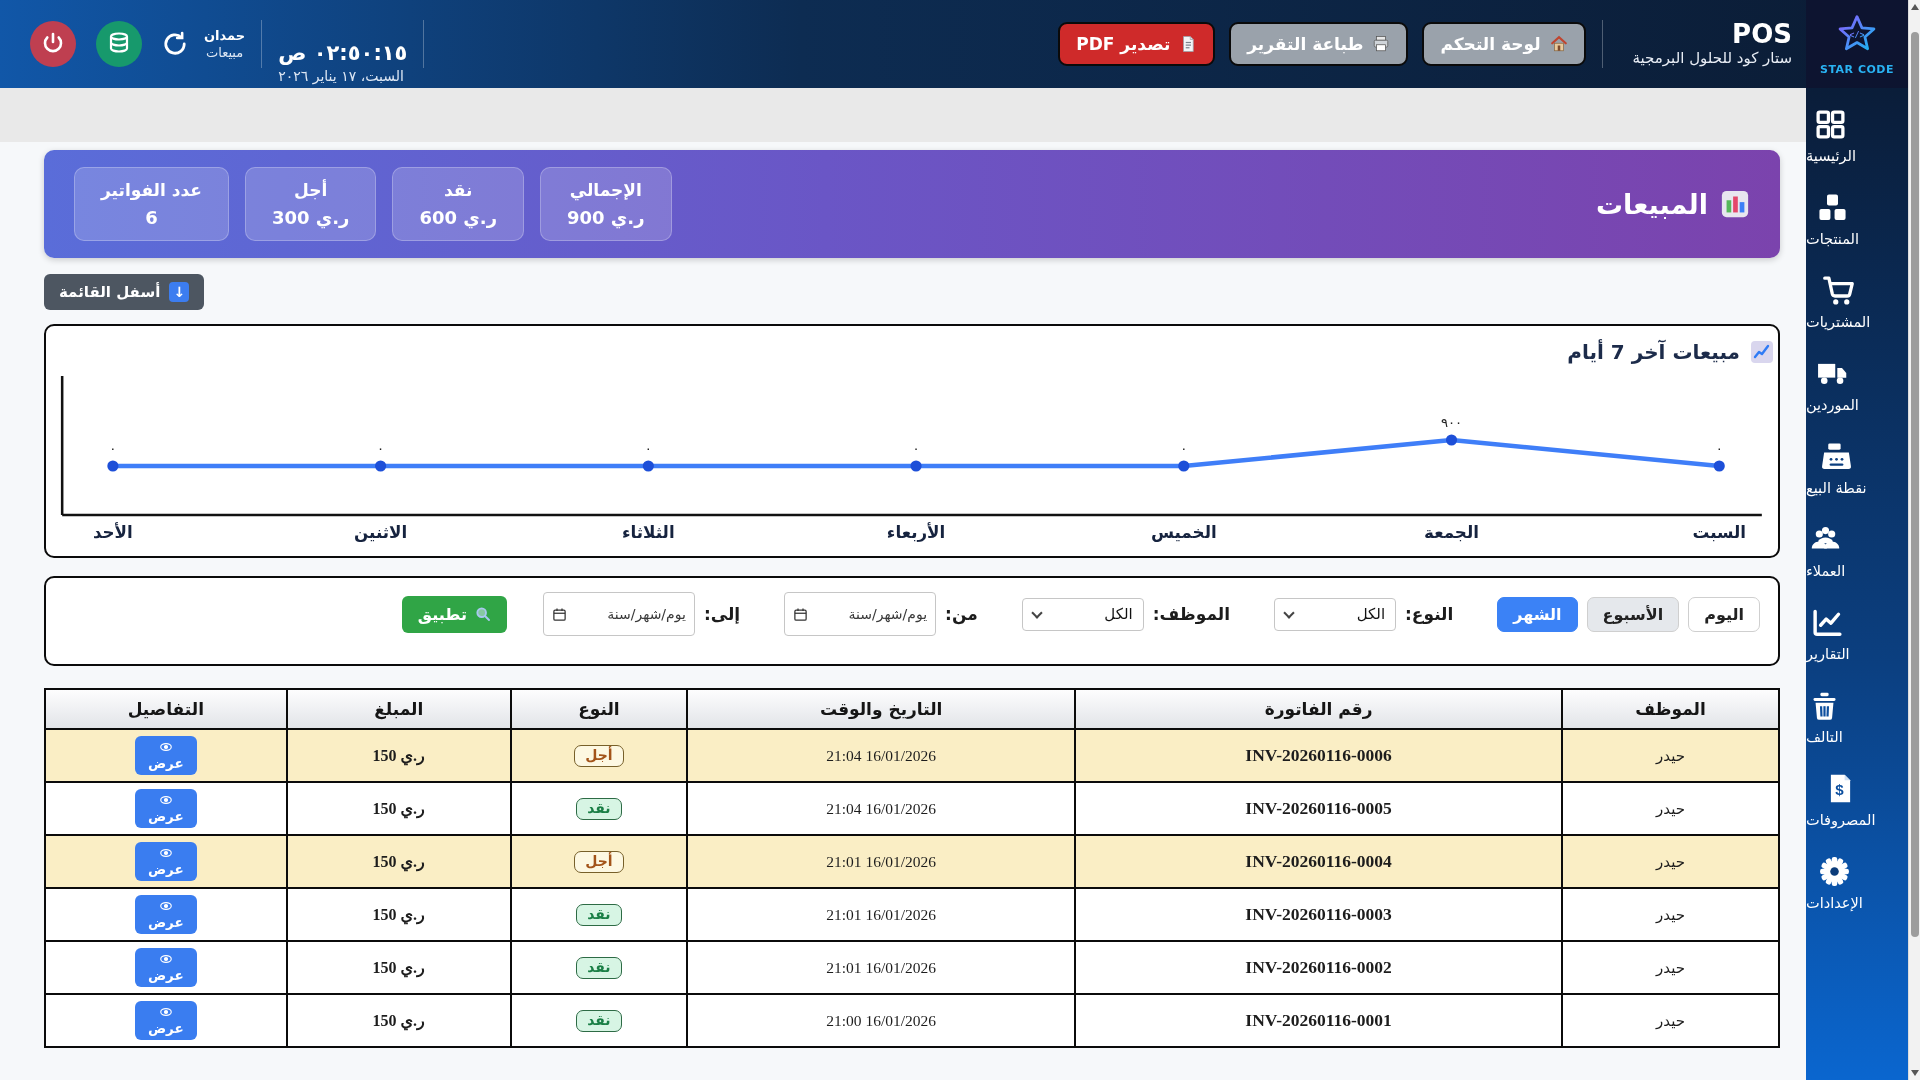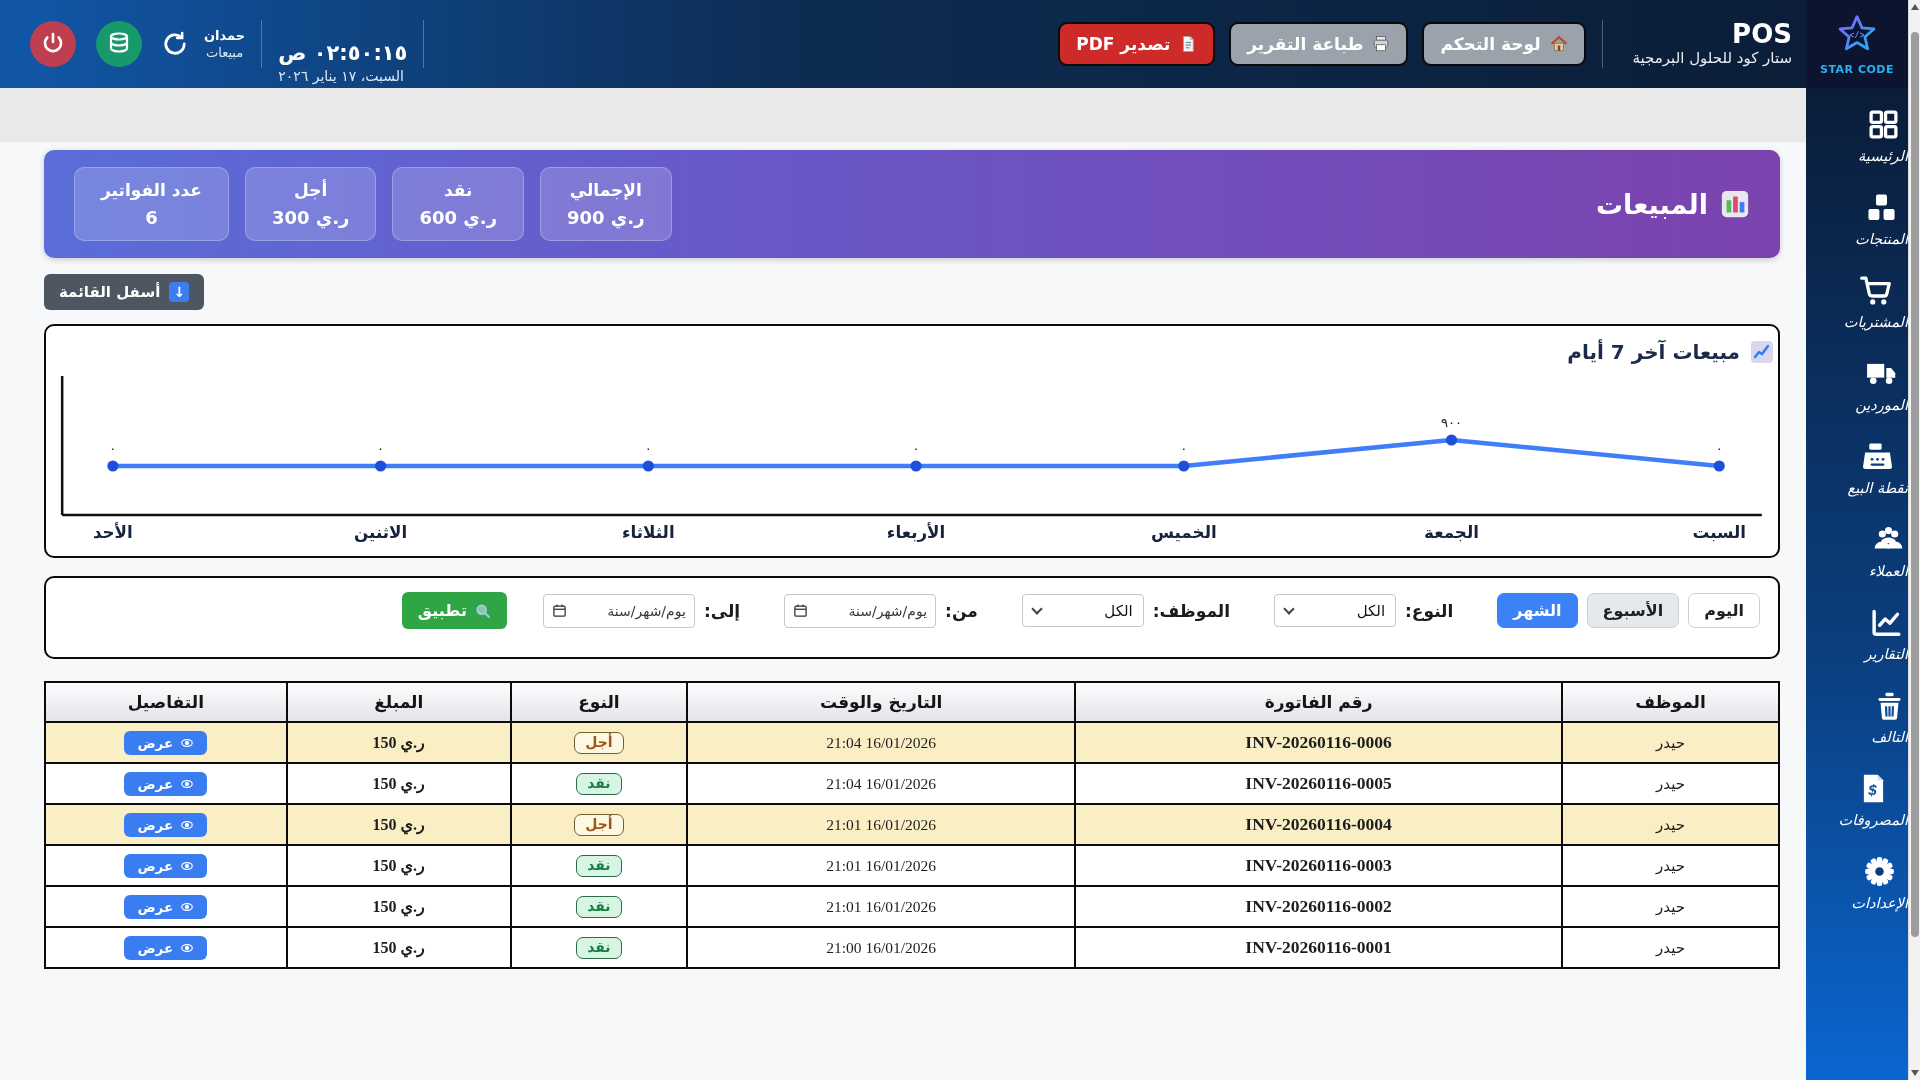"الرئيسية" .sidebar { align-items: flex-start -> flex-end; font-style: italic -> none }
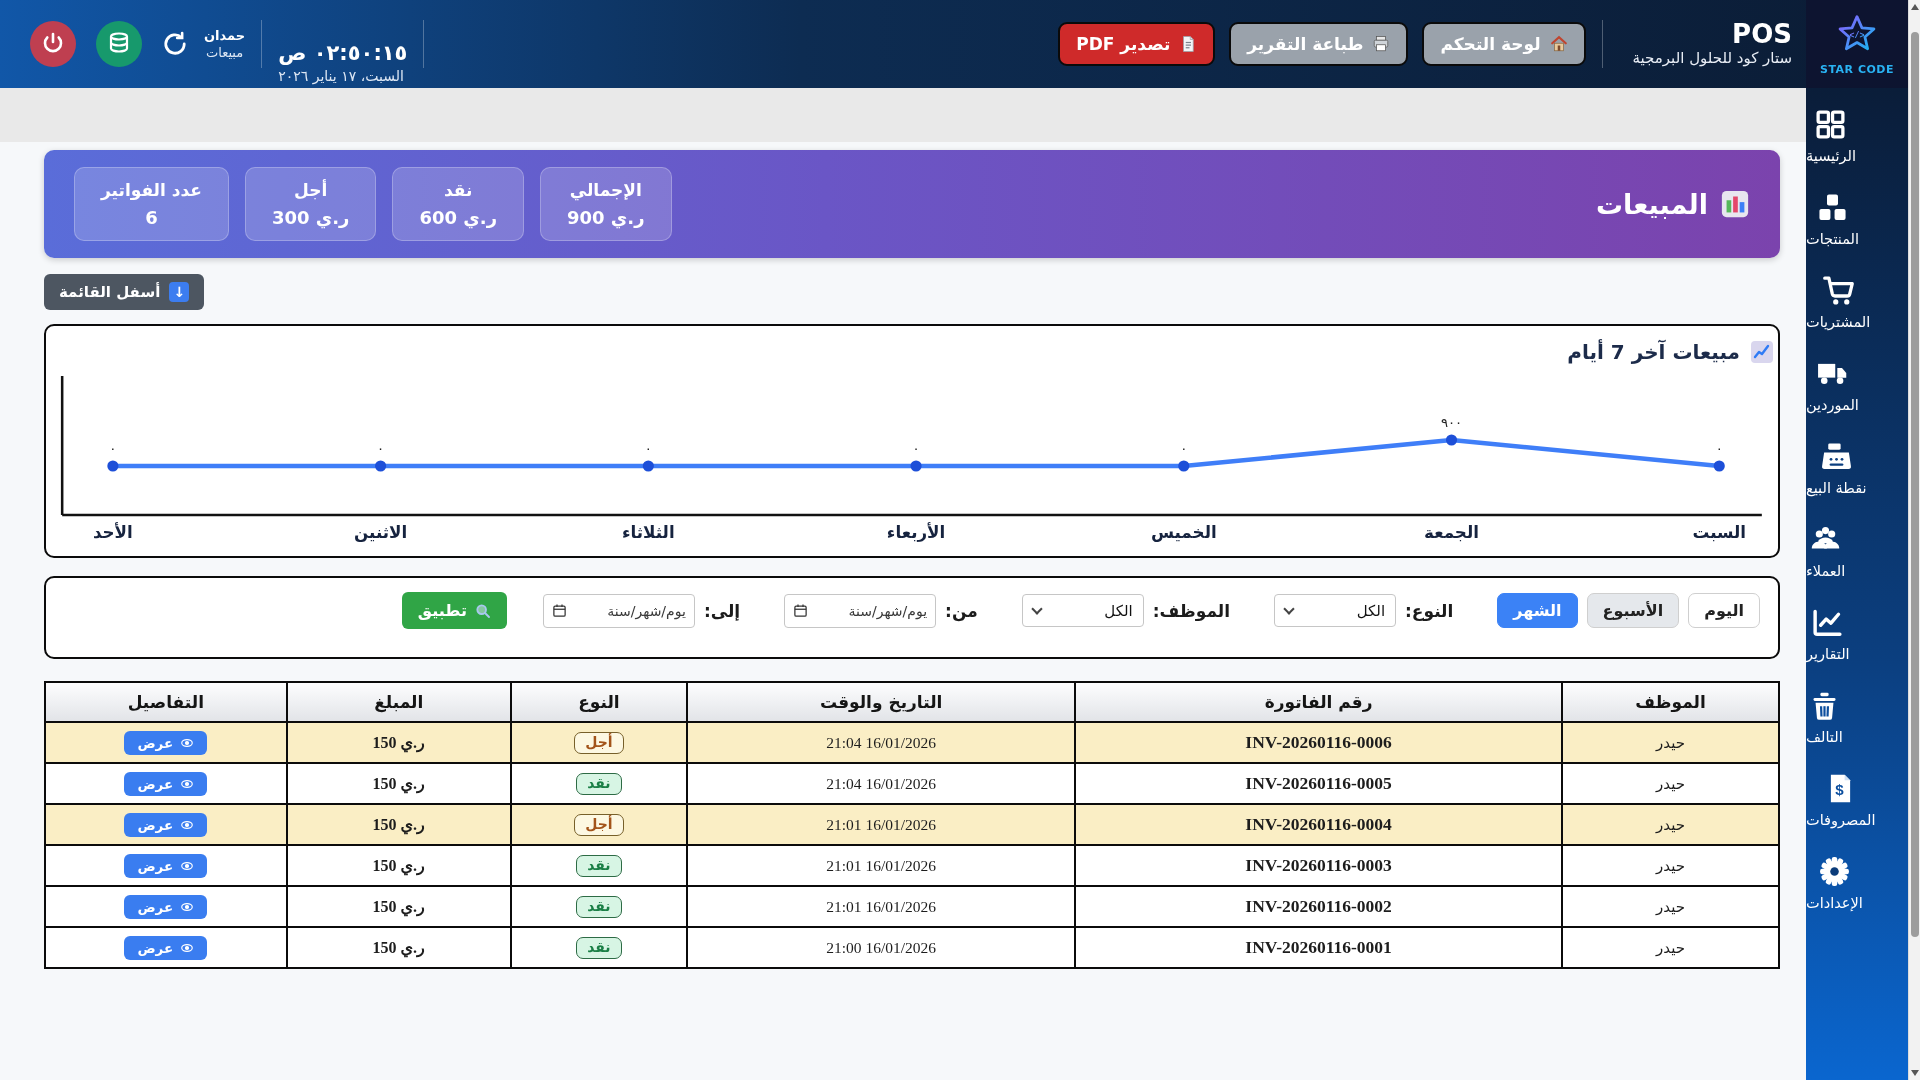"يوم/شهر/سنة" .f-date { height: 34px -> 44px }
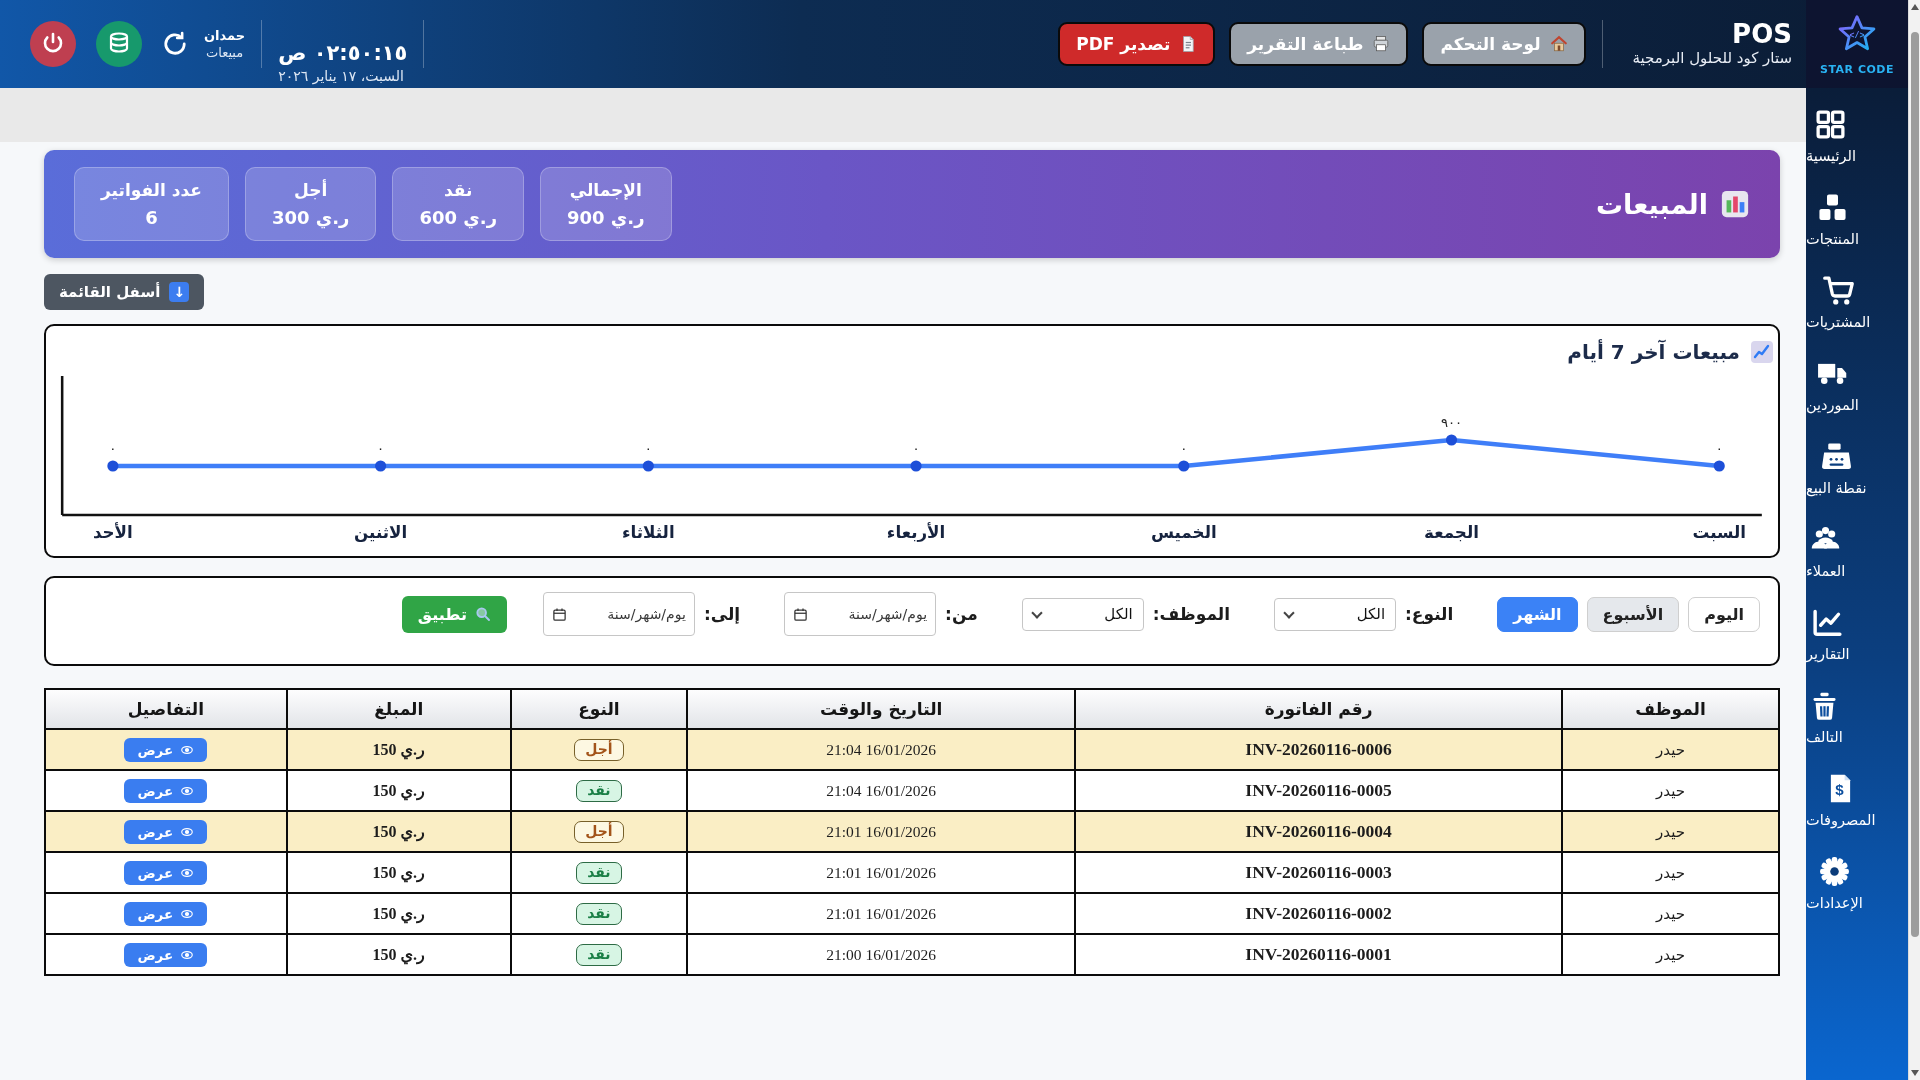"عرض" .view-btn { flex-direction: none -> column; gap: 7px -> 1px }
